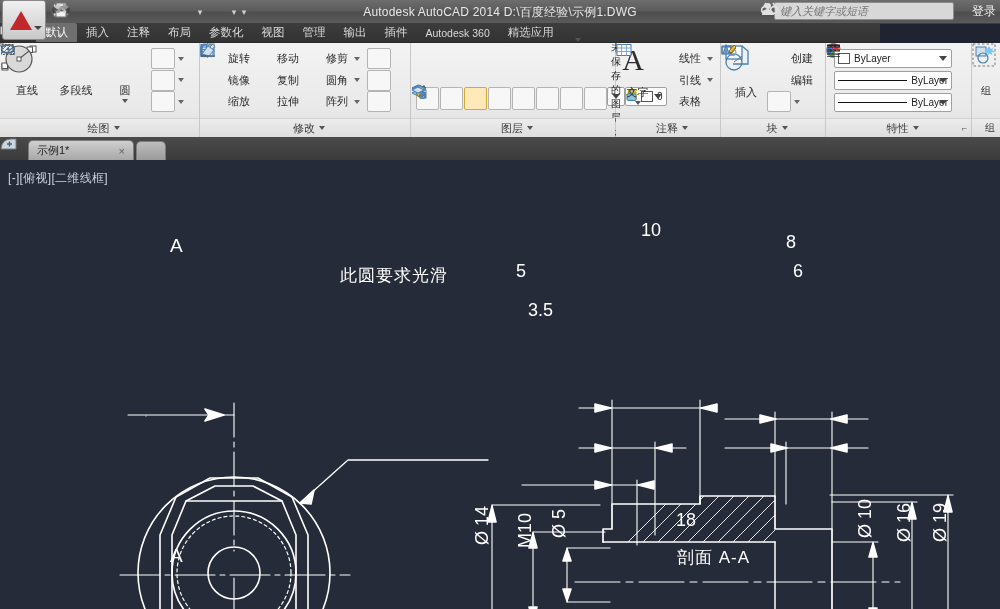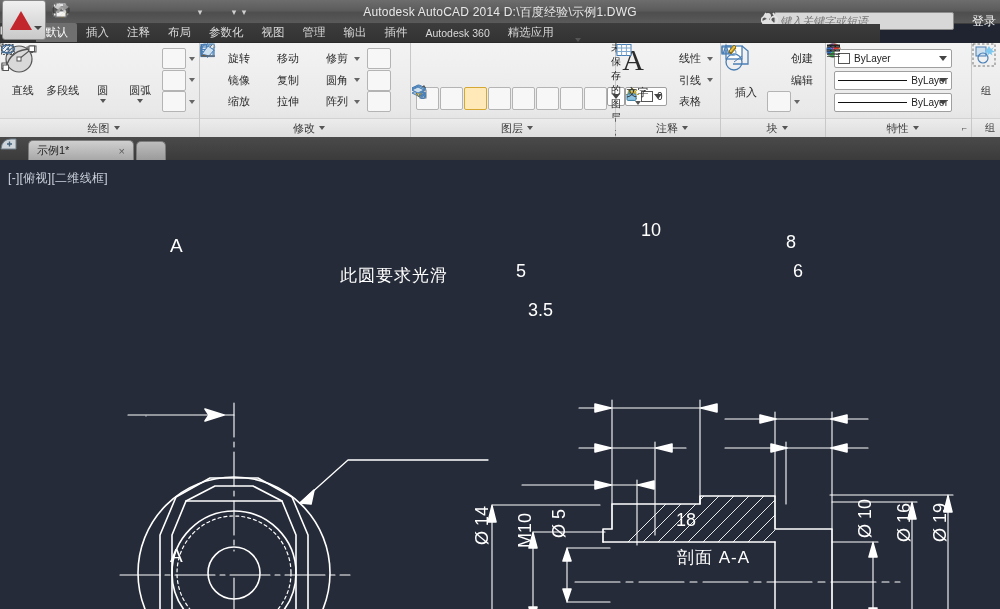"键入关键字或短语" .tb-right { top: 12px -> 2px }
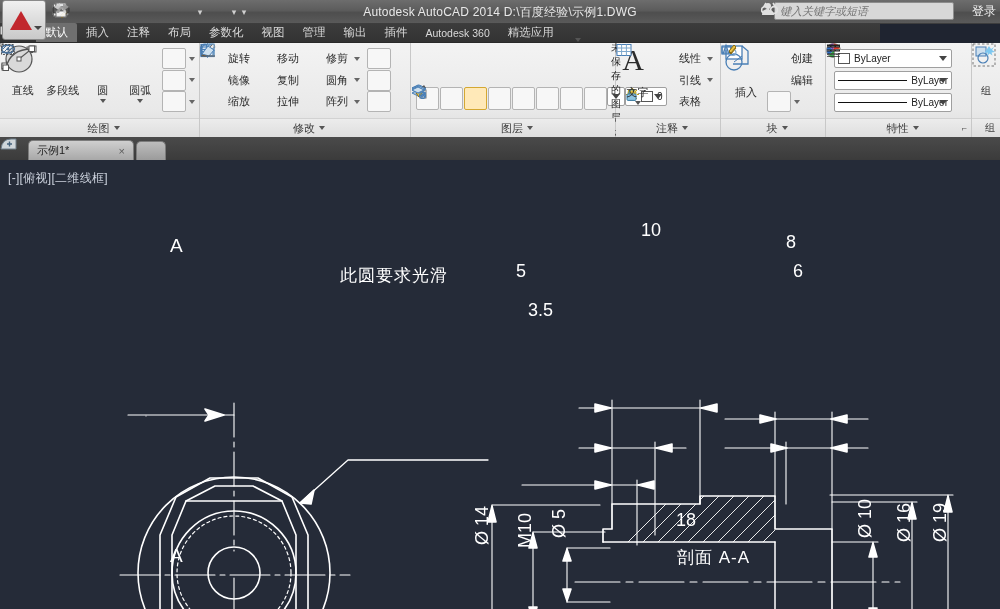"圆弧" div.bigbtn { html: <div> <div> <svg> <path></path> <rect></rect> <rect></rect> </svg> </div> <div>圆弧</div> <div></div> </div> -> none }
